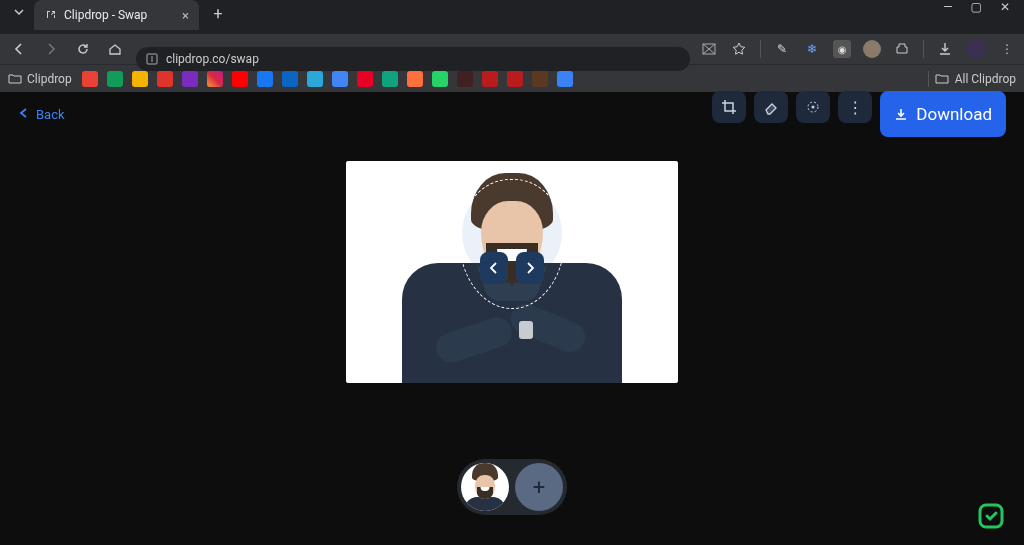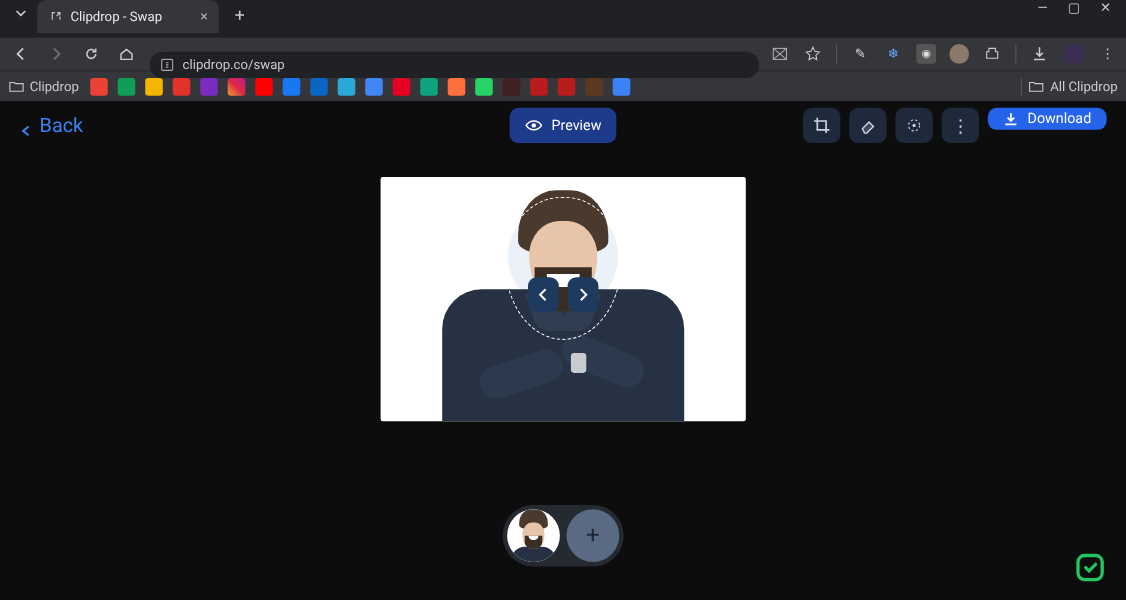"Back" .back-link { align-items: flex-end -> flex-start; font-size: 18px -> 13px }
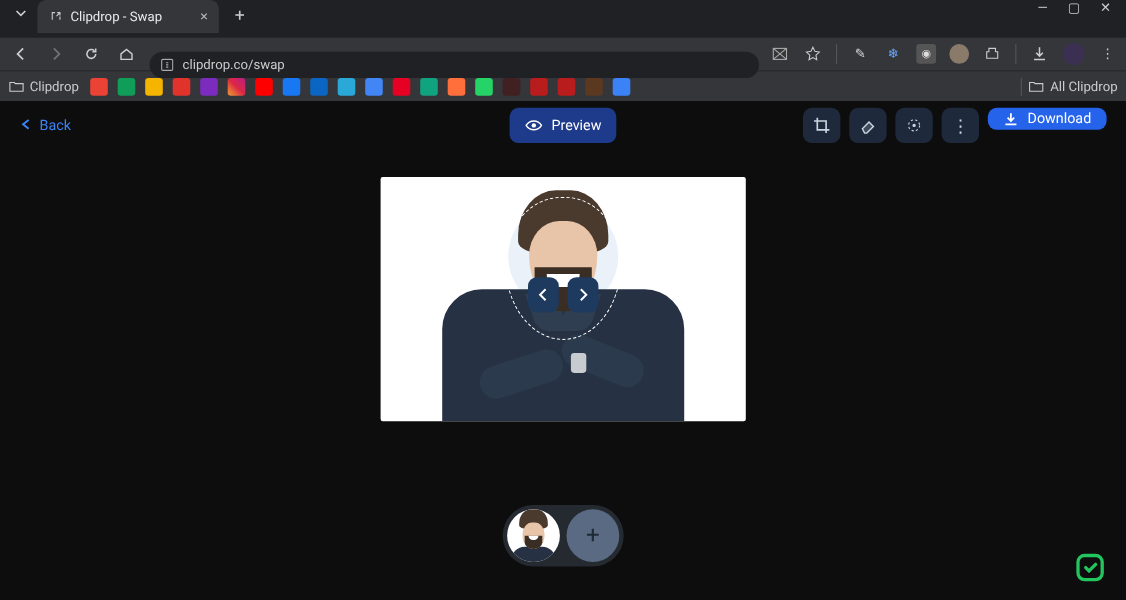"Preview" div.preview-btn { html: <div> <span> <svg> <path></path> <circle></circle> </svg> </span> <span>Preview</span> </div> -> none }
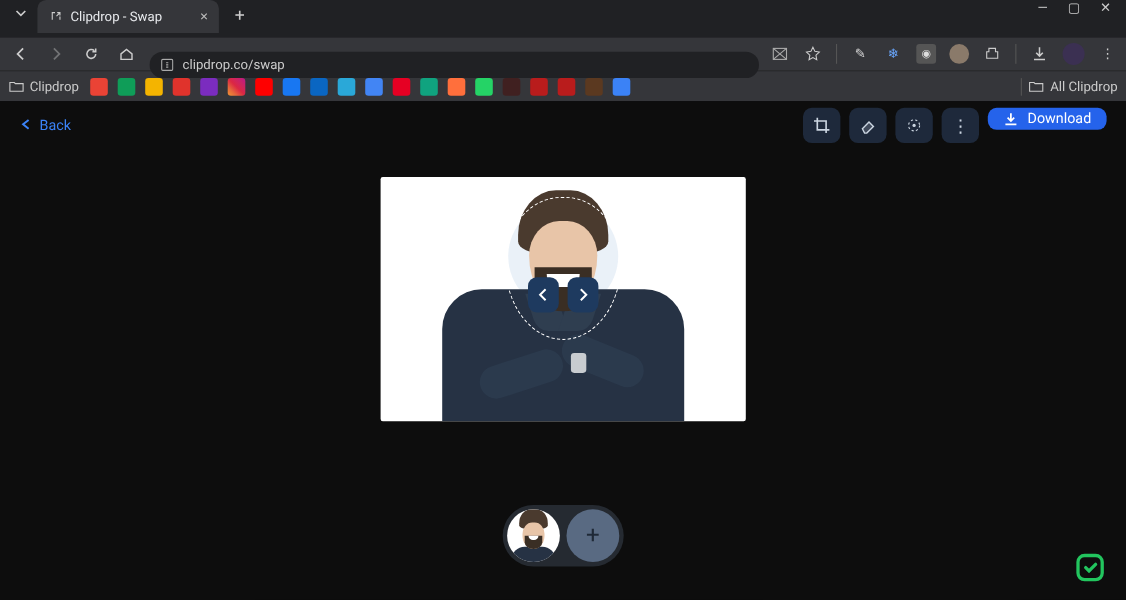"Download" .download-btn { font-size: 13px -> 17px; height: 20px -> 46px }
